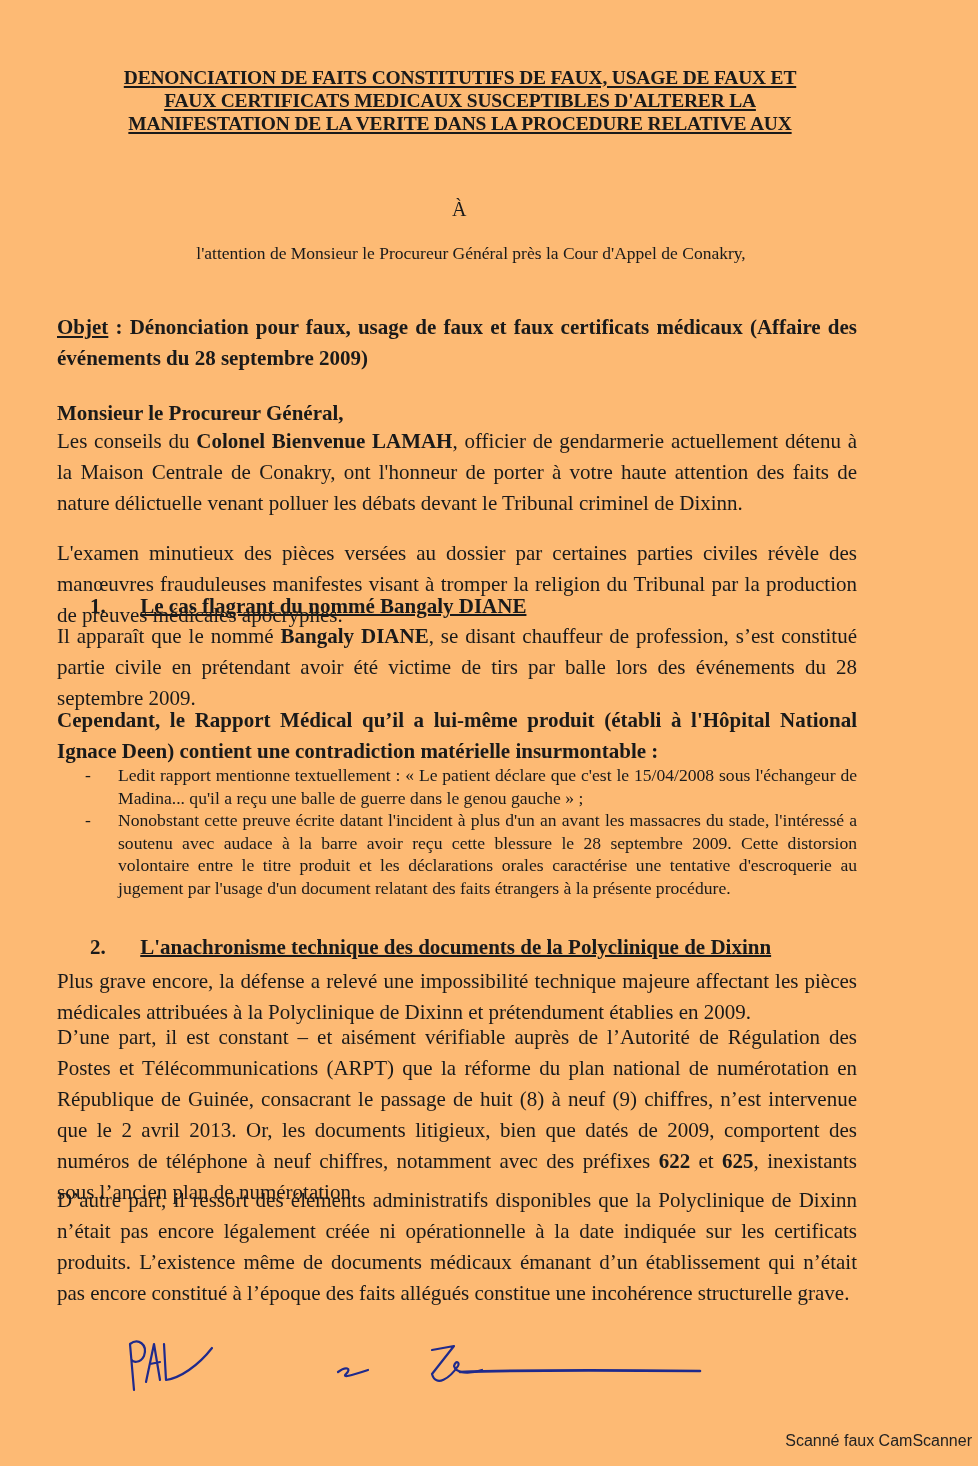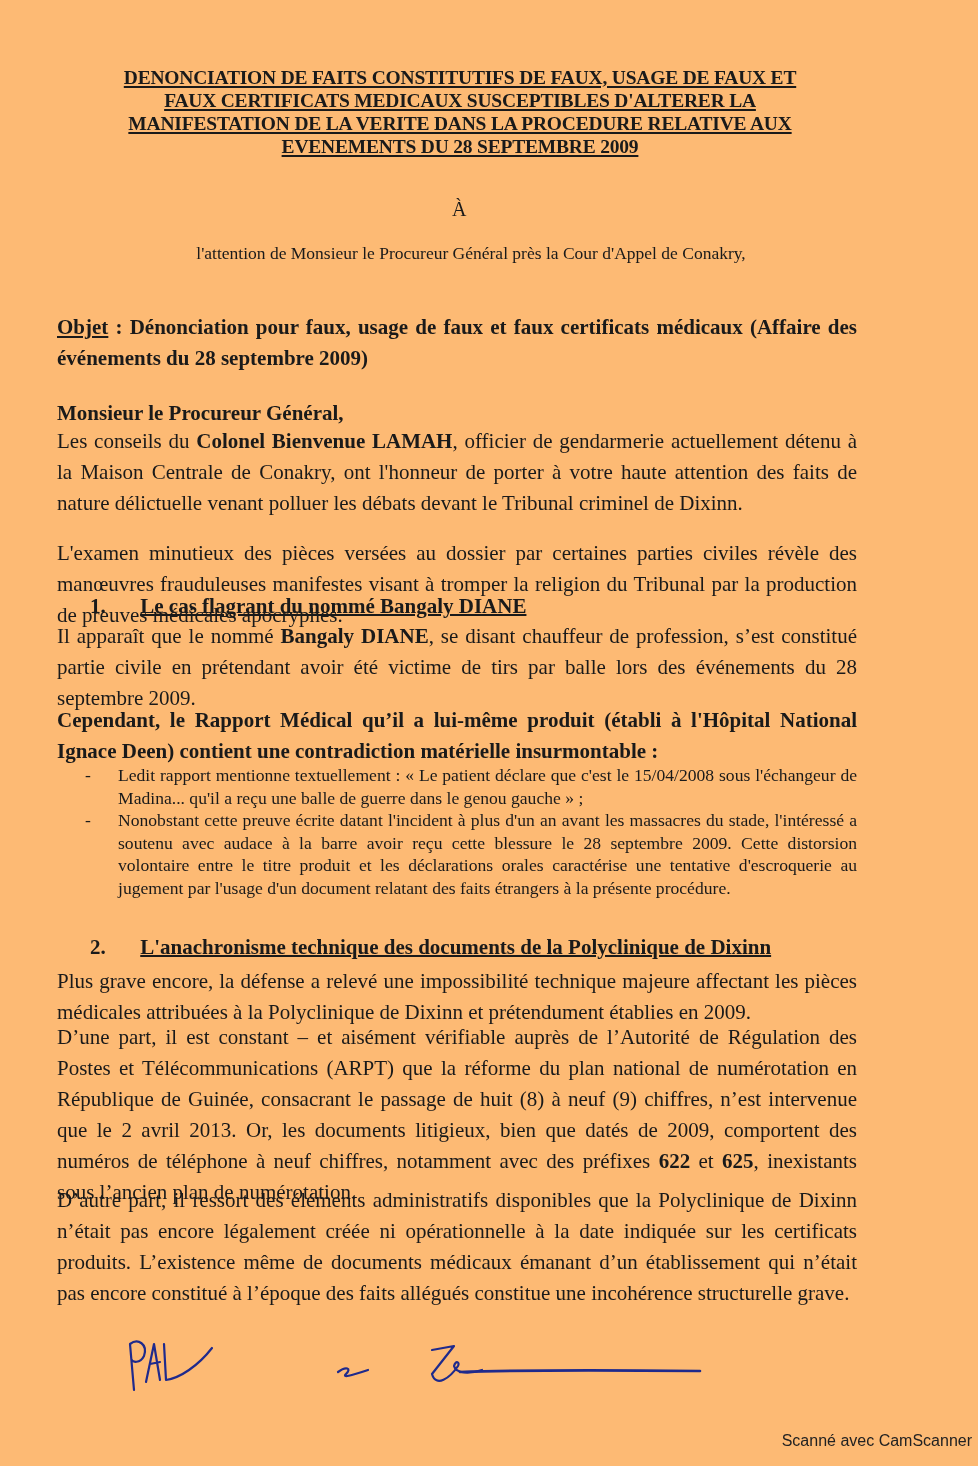"EVENEMENTS DU 28 SEPTEMBRE 2009" span { html: <span>EVENEMENTS DU 28 SEPTEMBRE 2009</span> -> none }
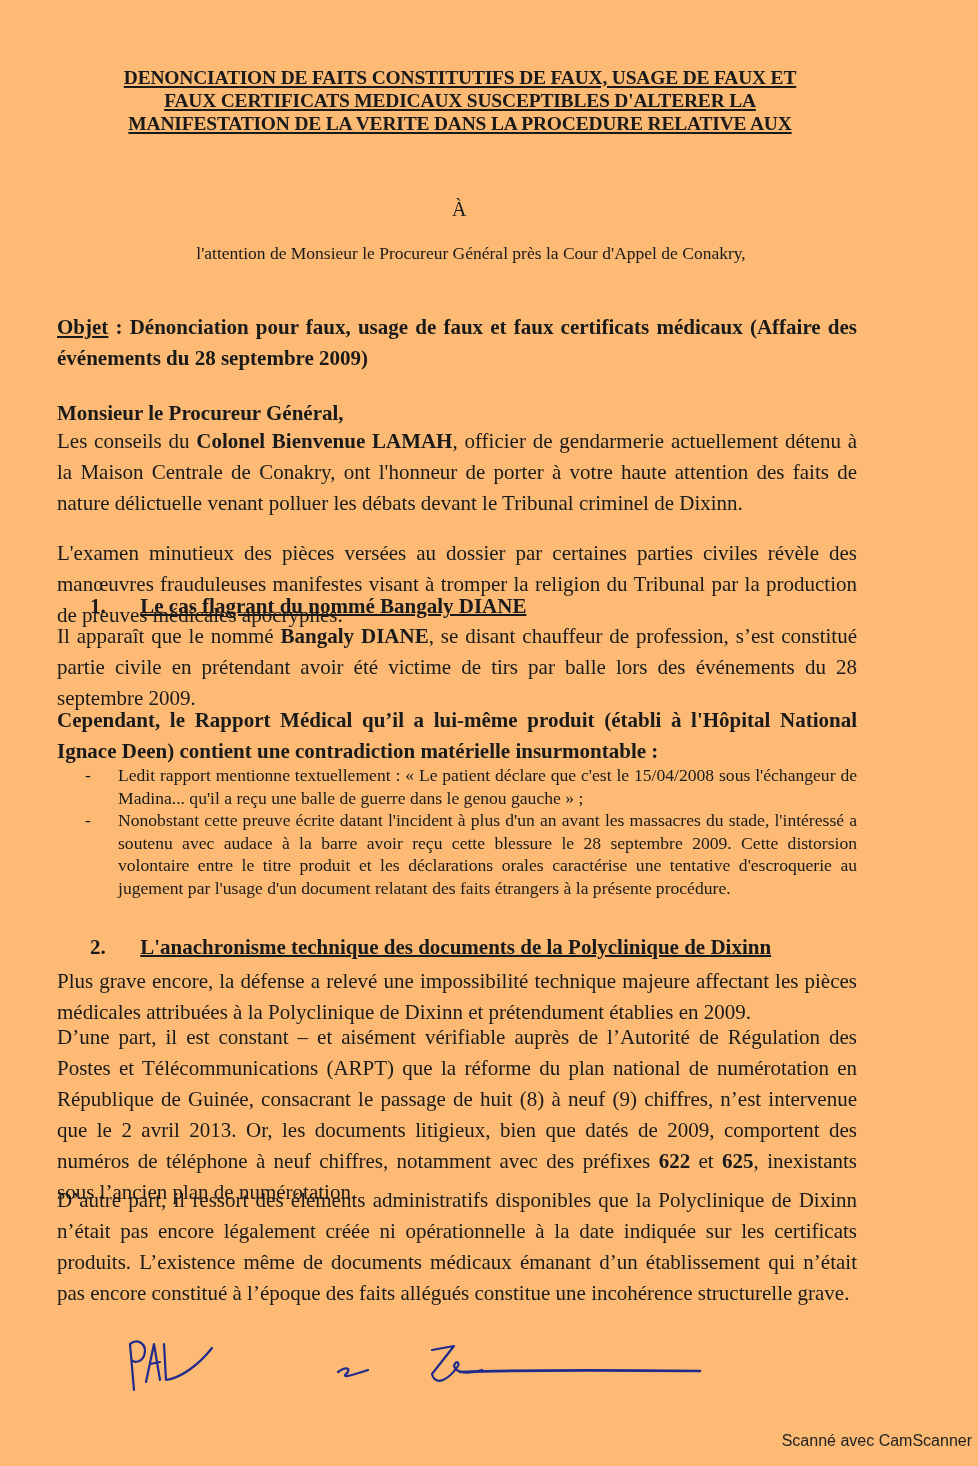"Scanné avec CamScanner" div.camscanner { text: avec -> faux }
